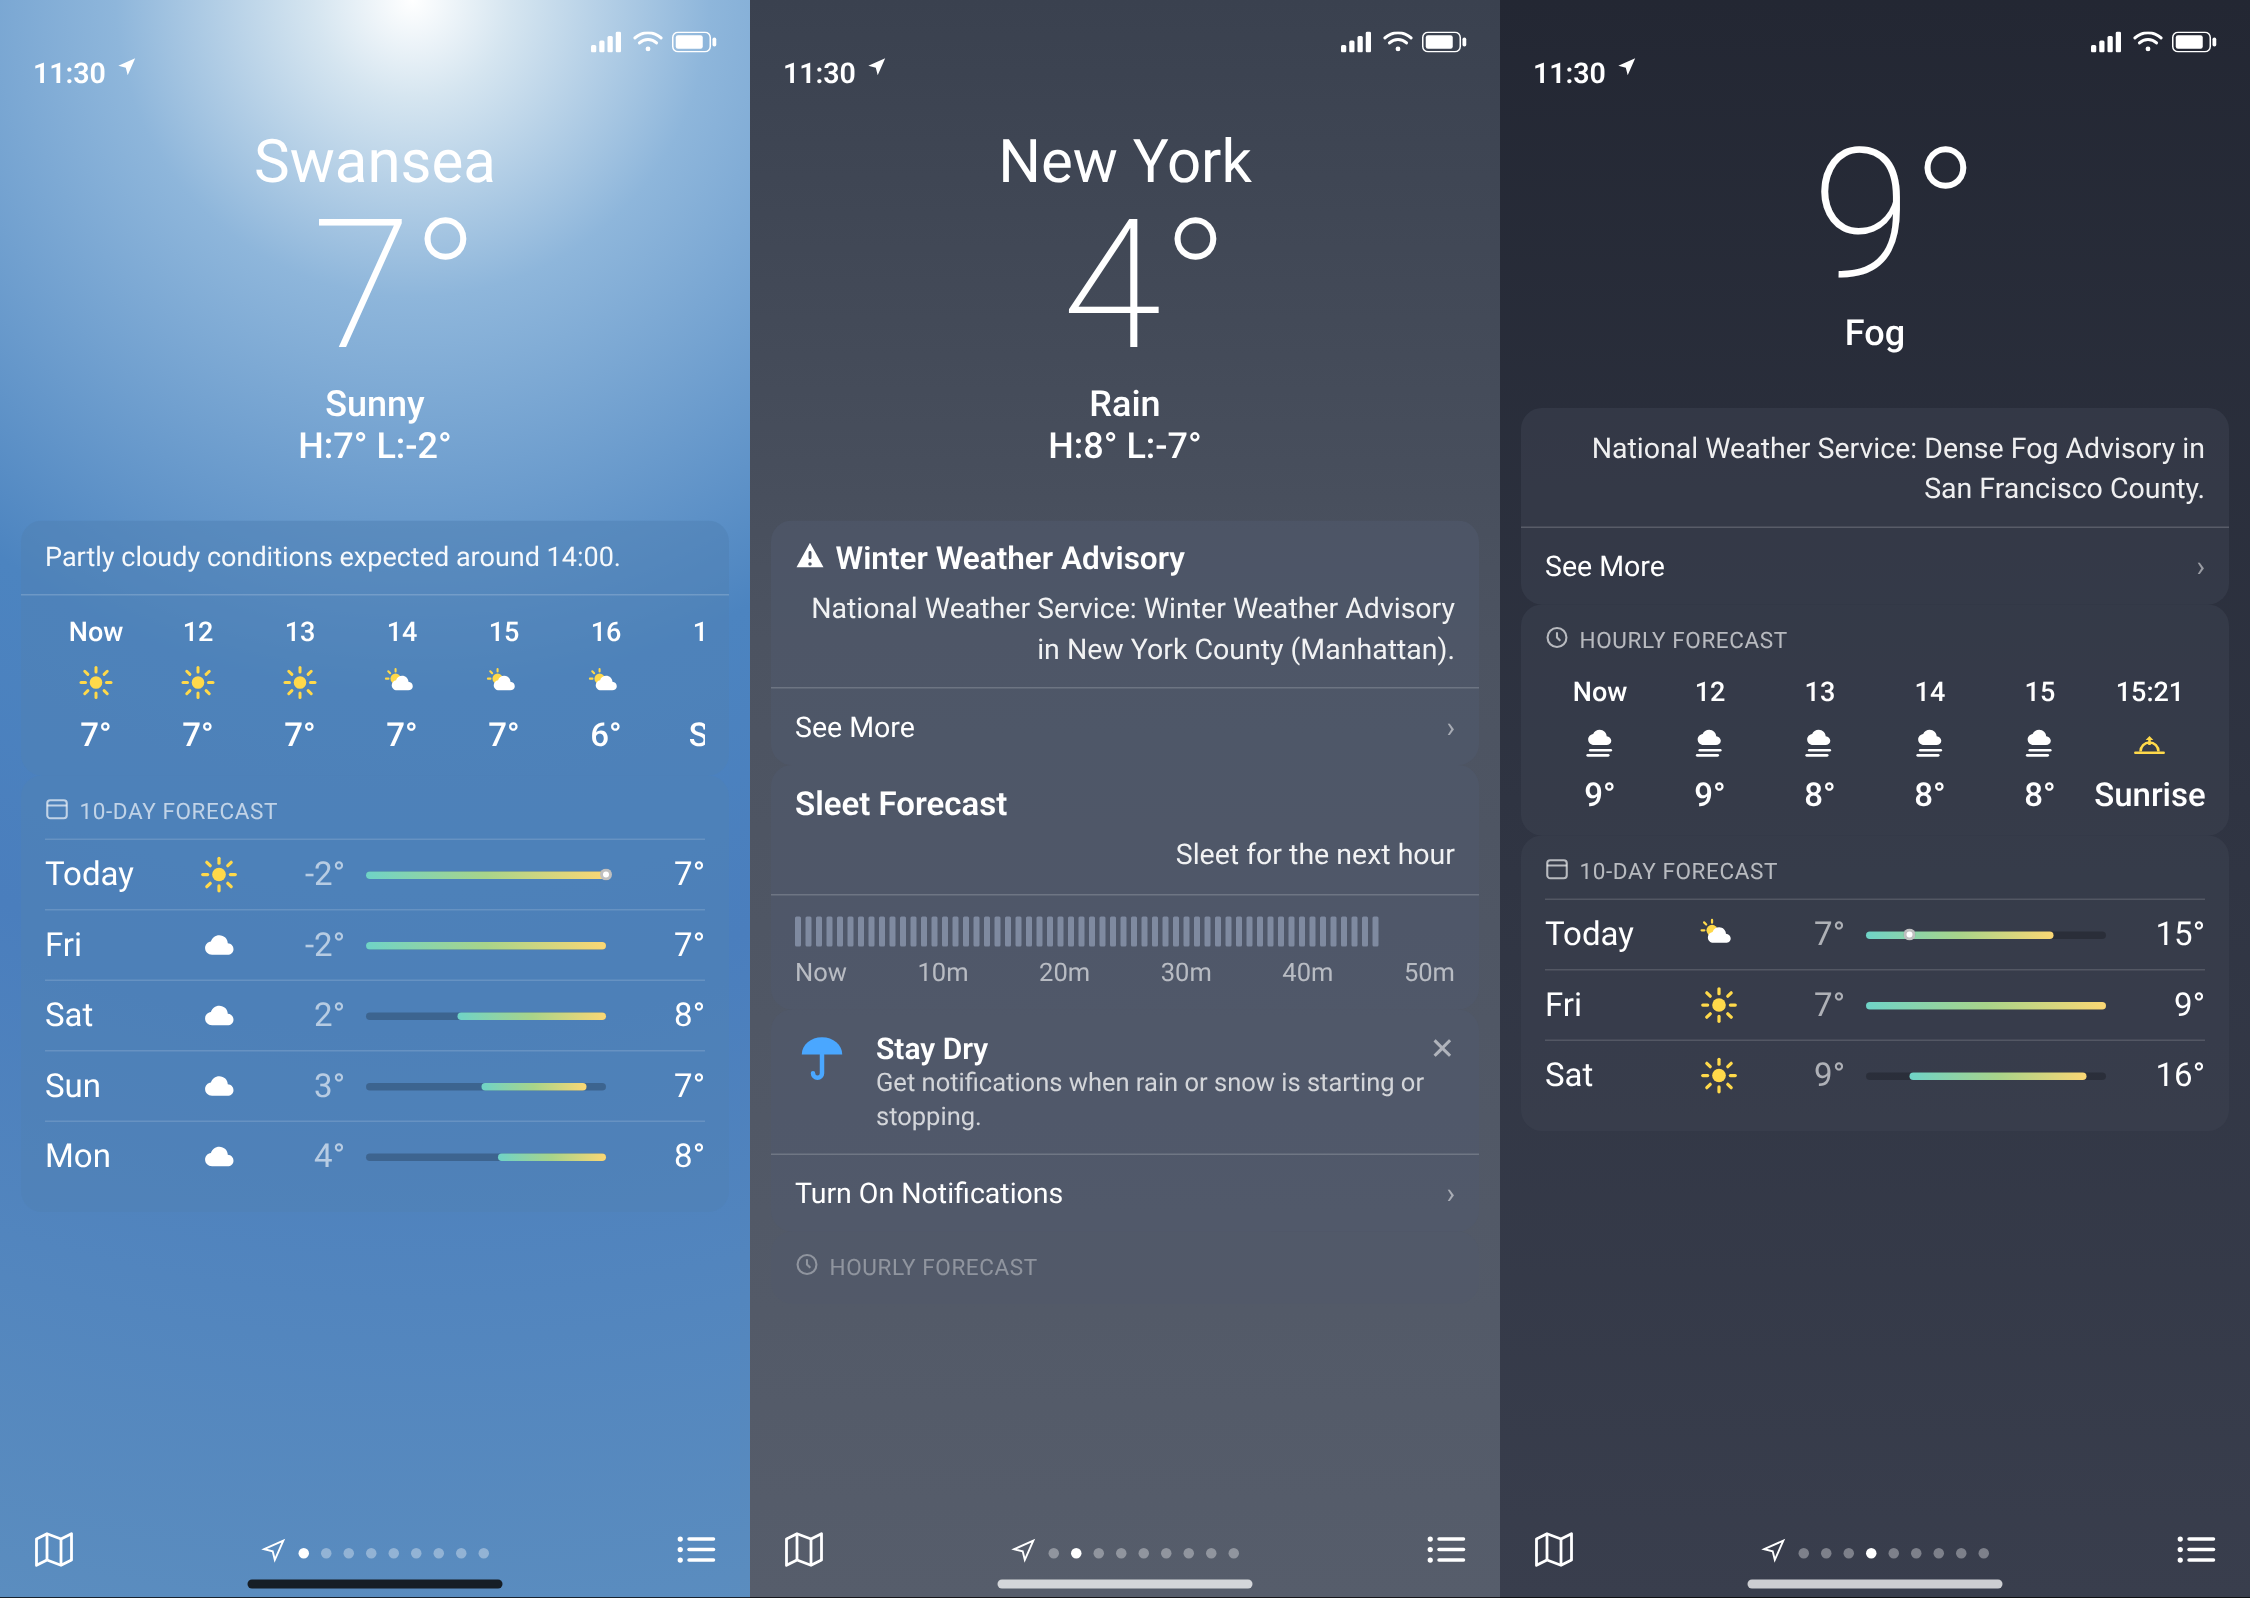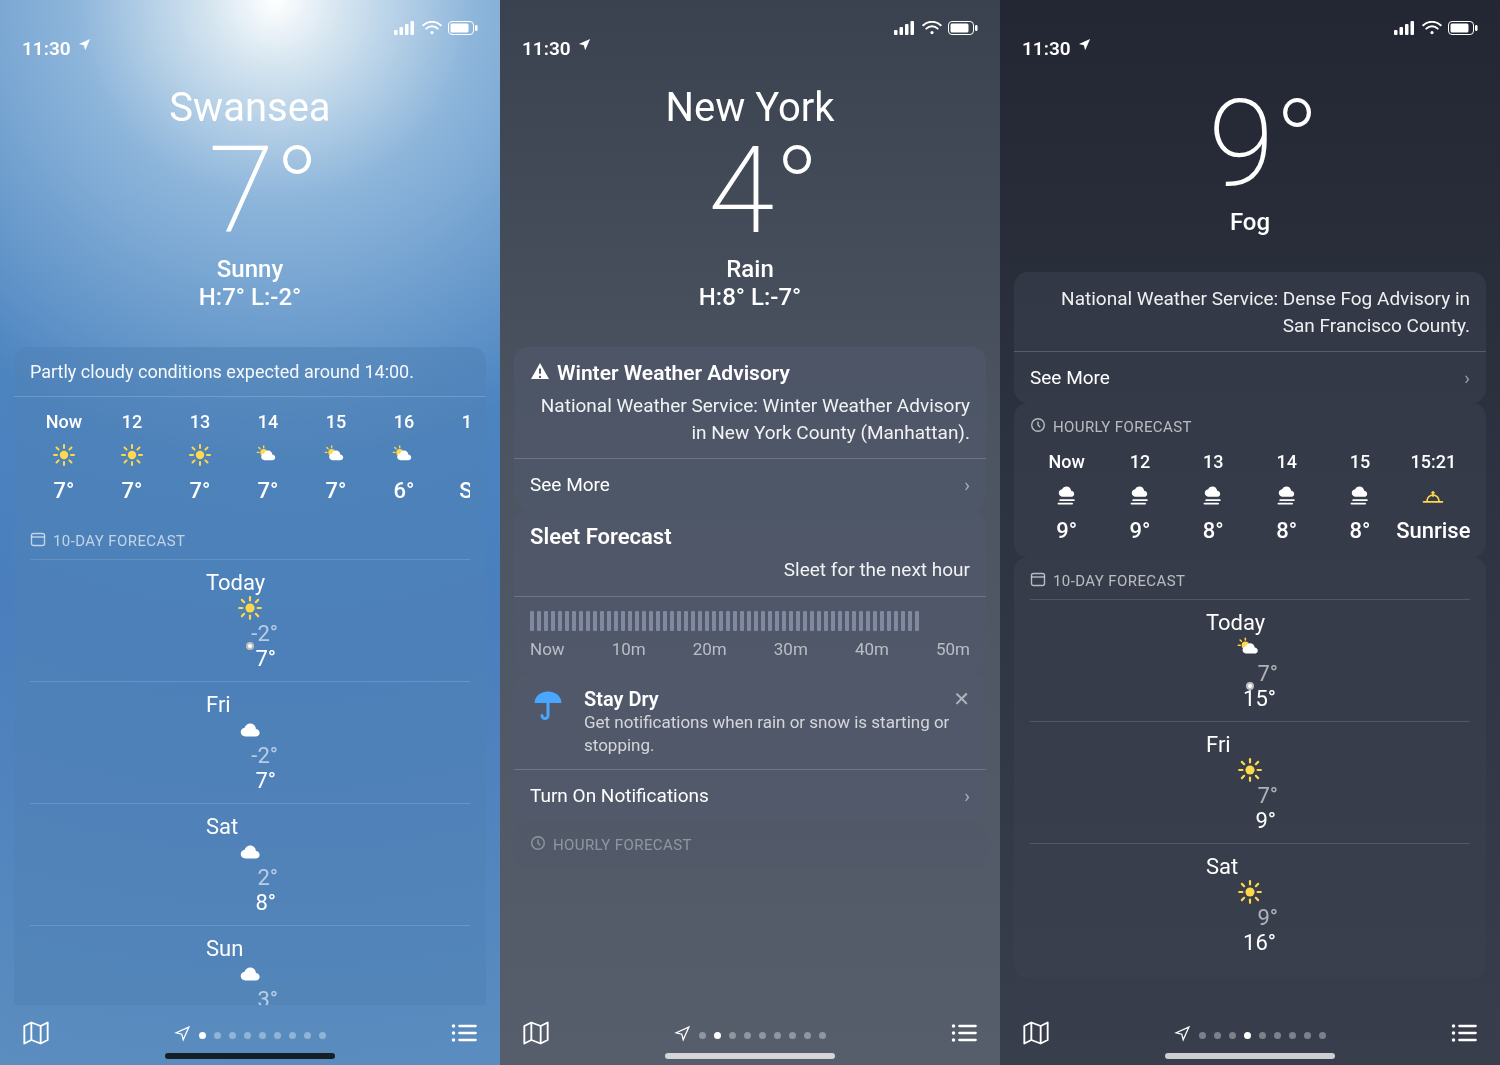"Today" .daily-row { flex-direction: column -> none }
